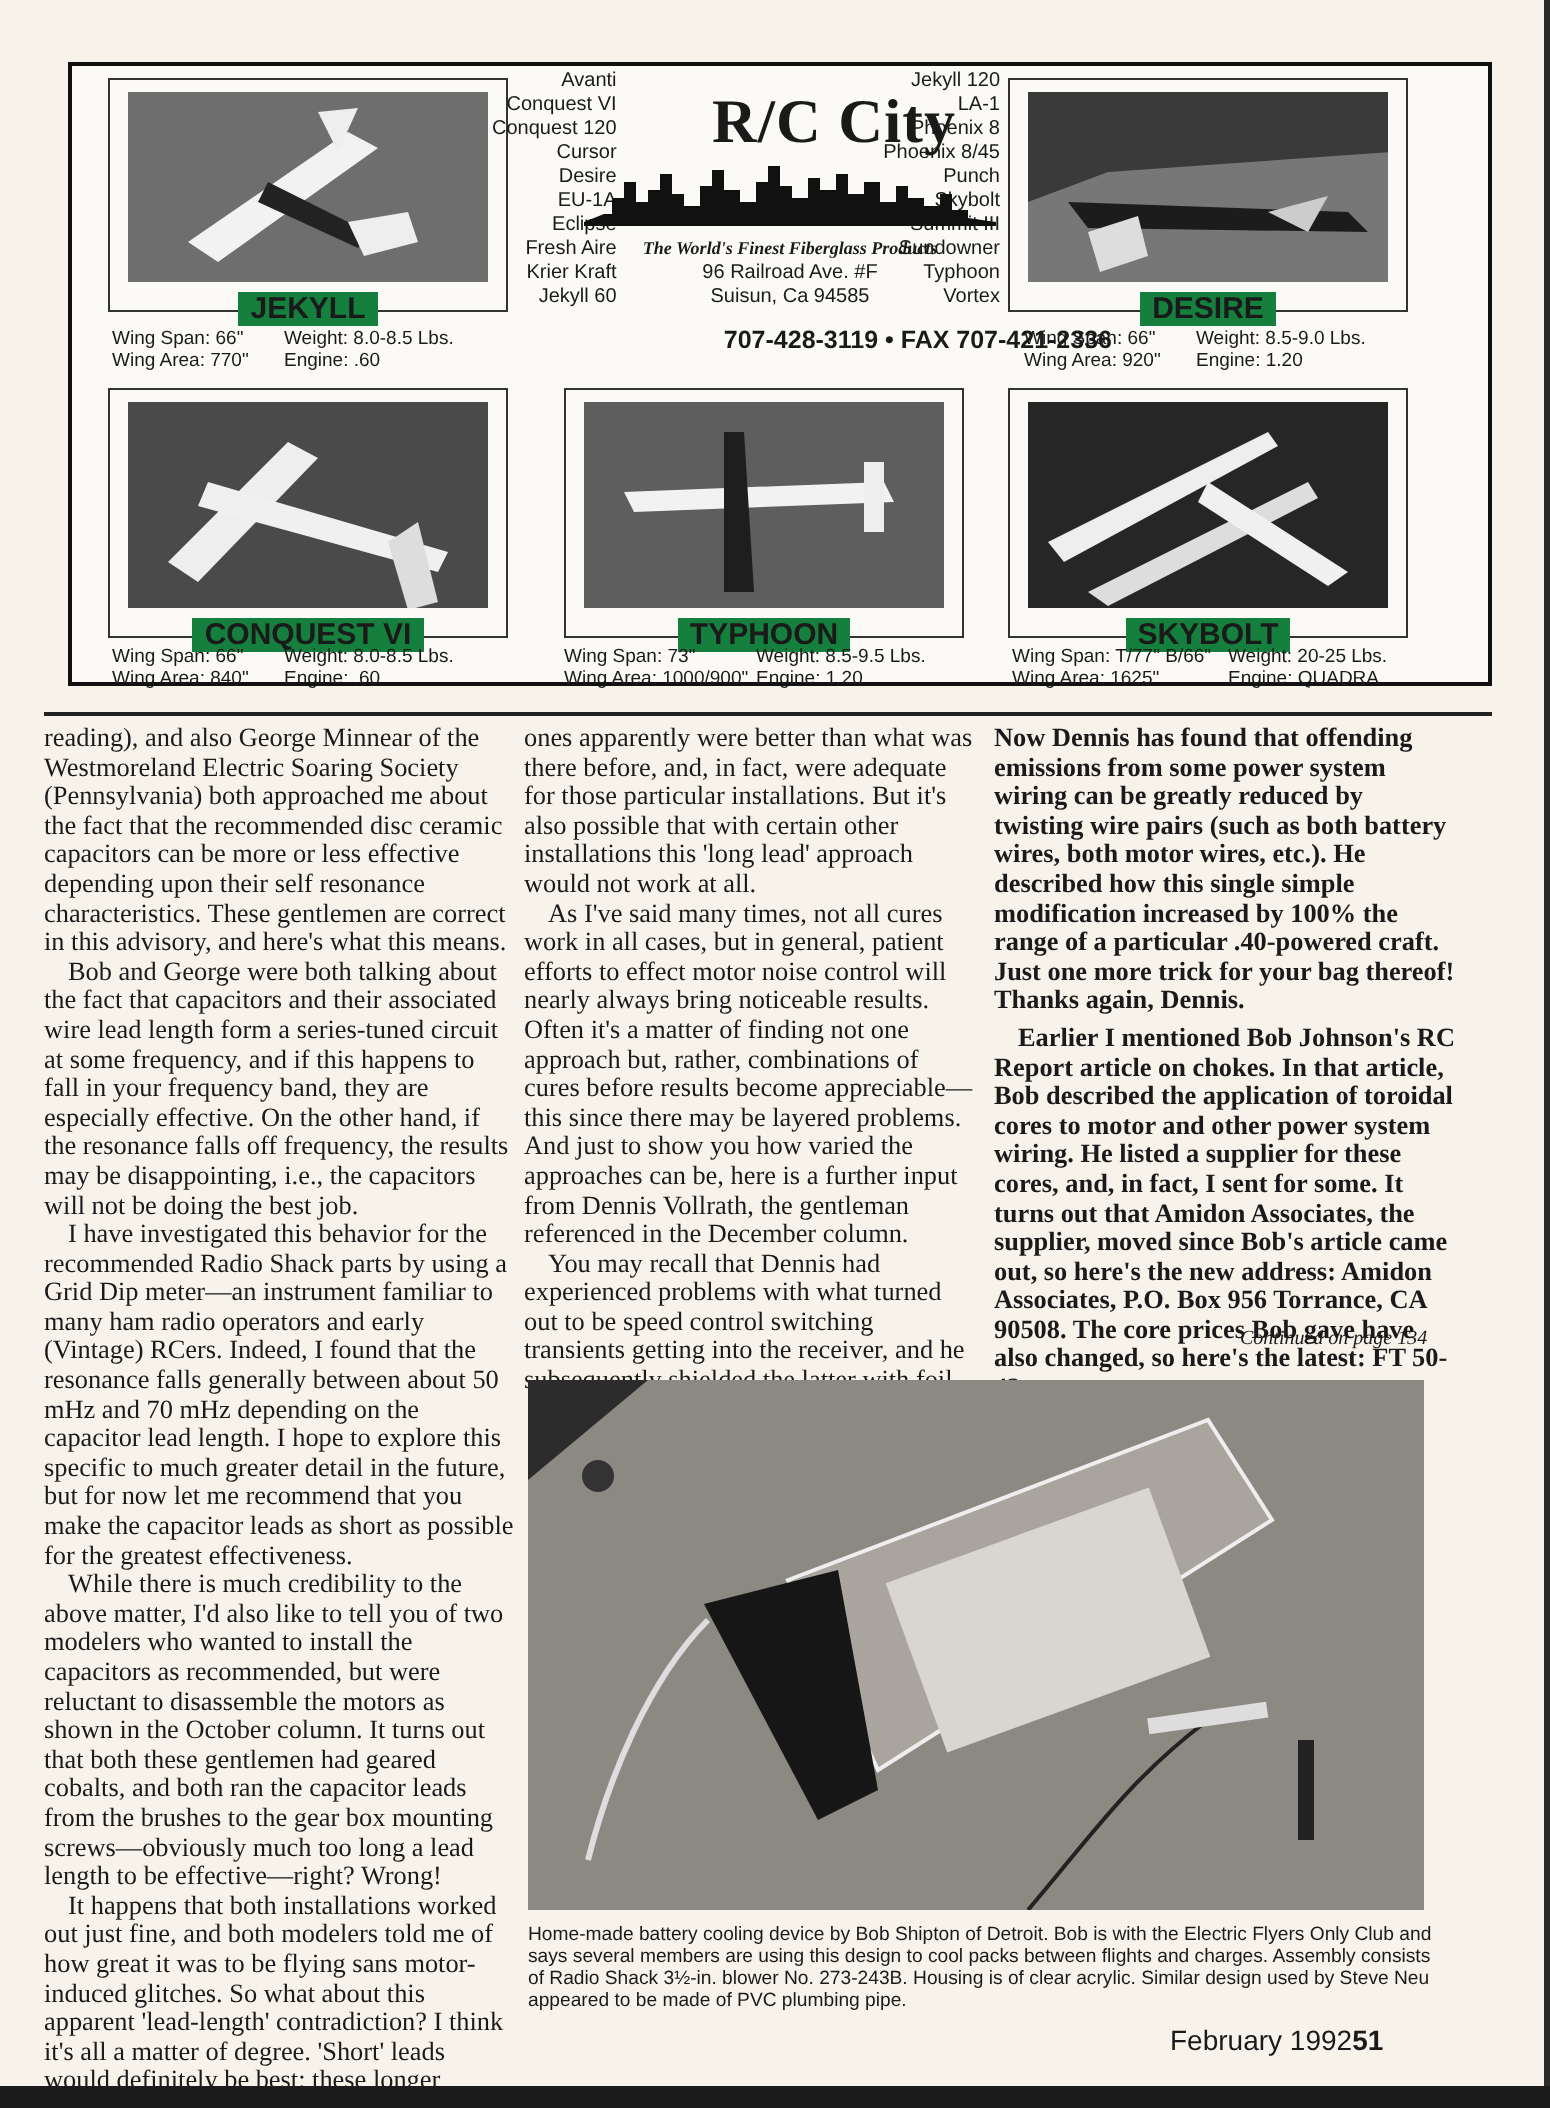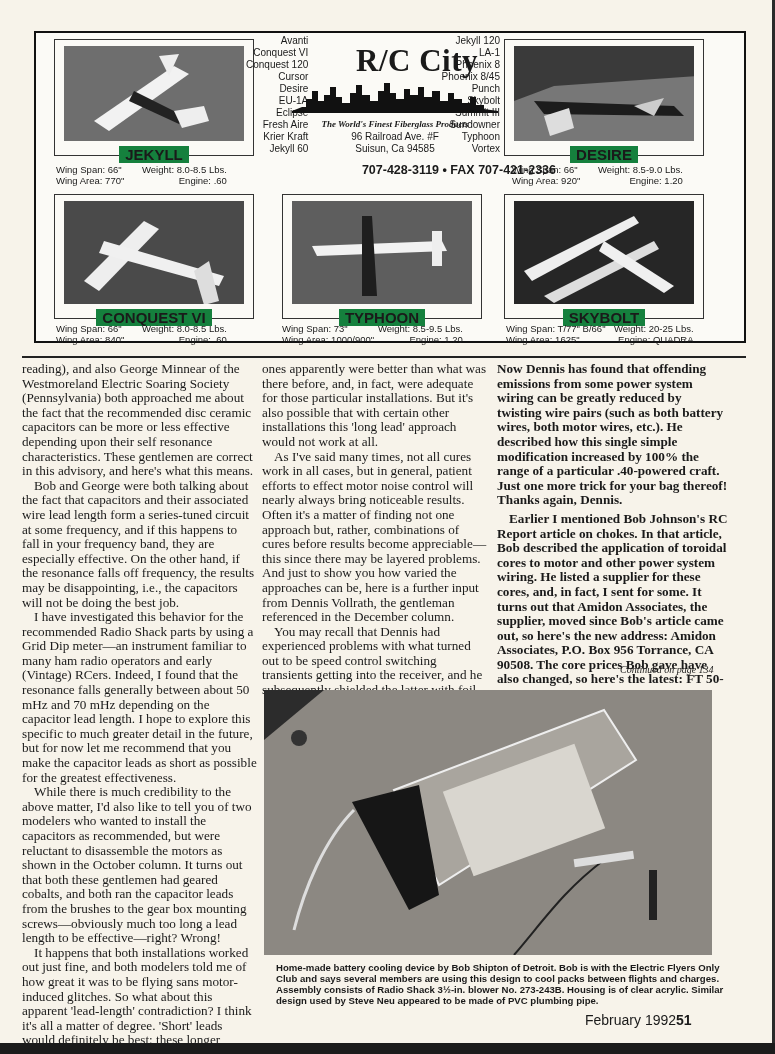"Weight: 8.0-8.5 Lbs." .specs .c2 { text-align: right -> none }
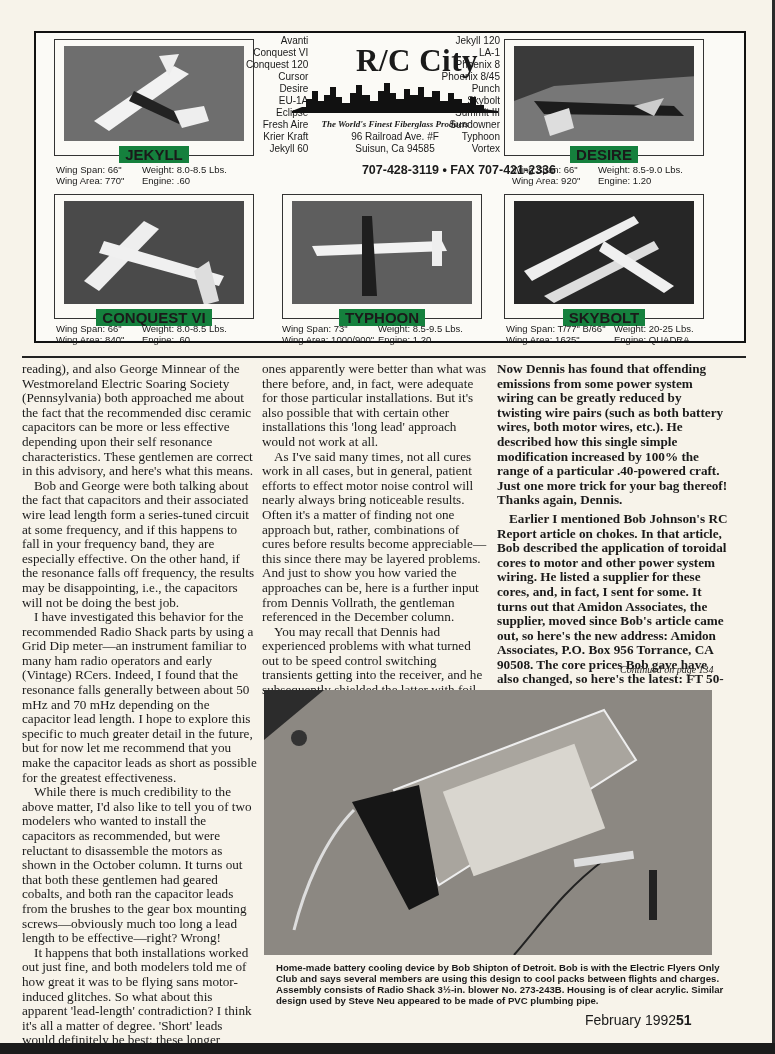"Home-made battery cooling device by" .caption { font-weight: bold -> normal; left: 276px -> 264px }
